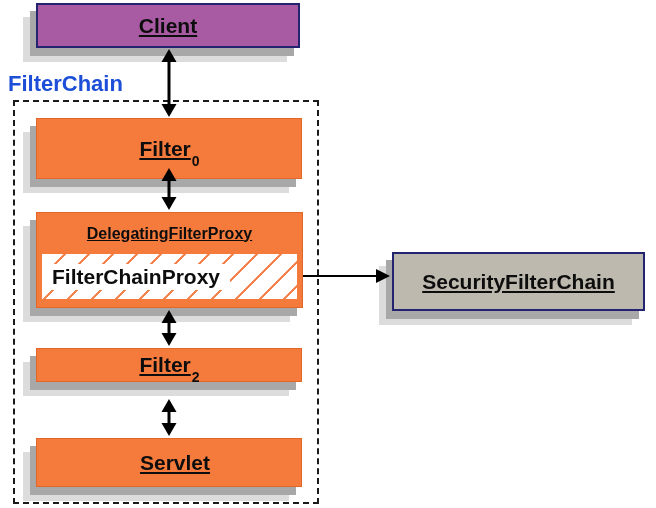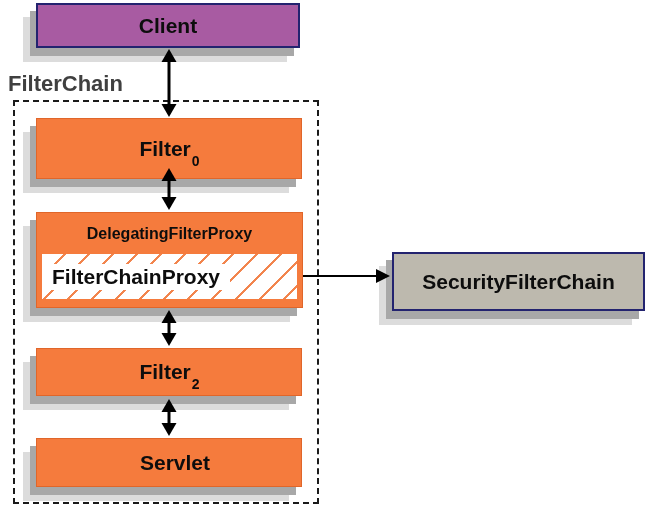"Client" .node { text-decoration: none -> underline }
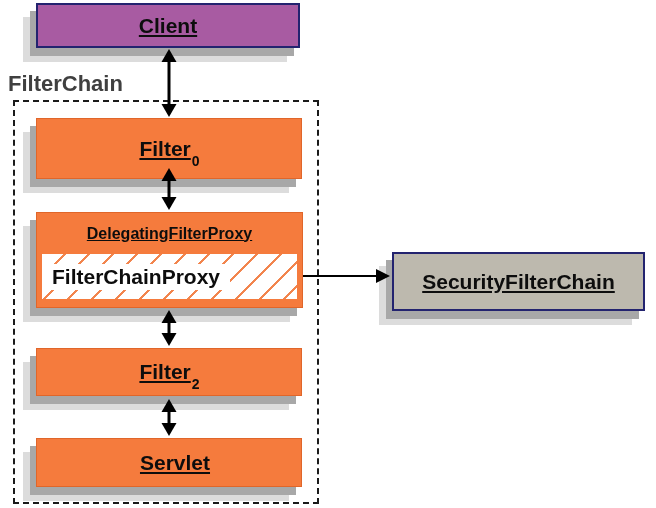"FilterChain" #filterchain-label { color: #404040 -> #1d4ed8 }
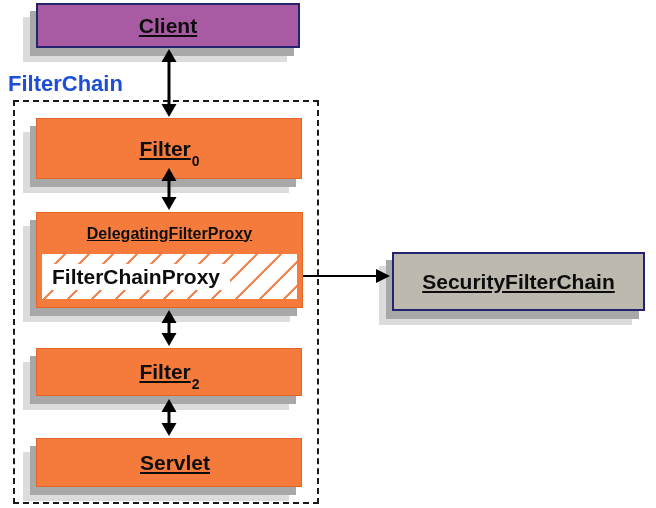"Filter2" #filter2 { height: 48px -> 34px }
